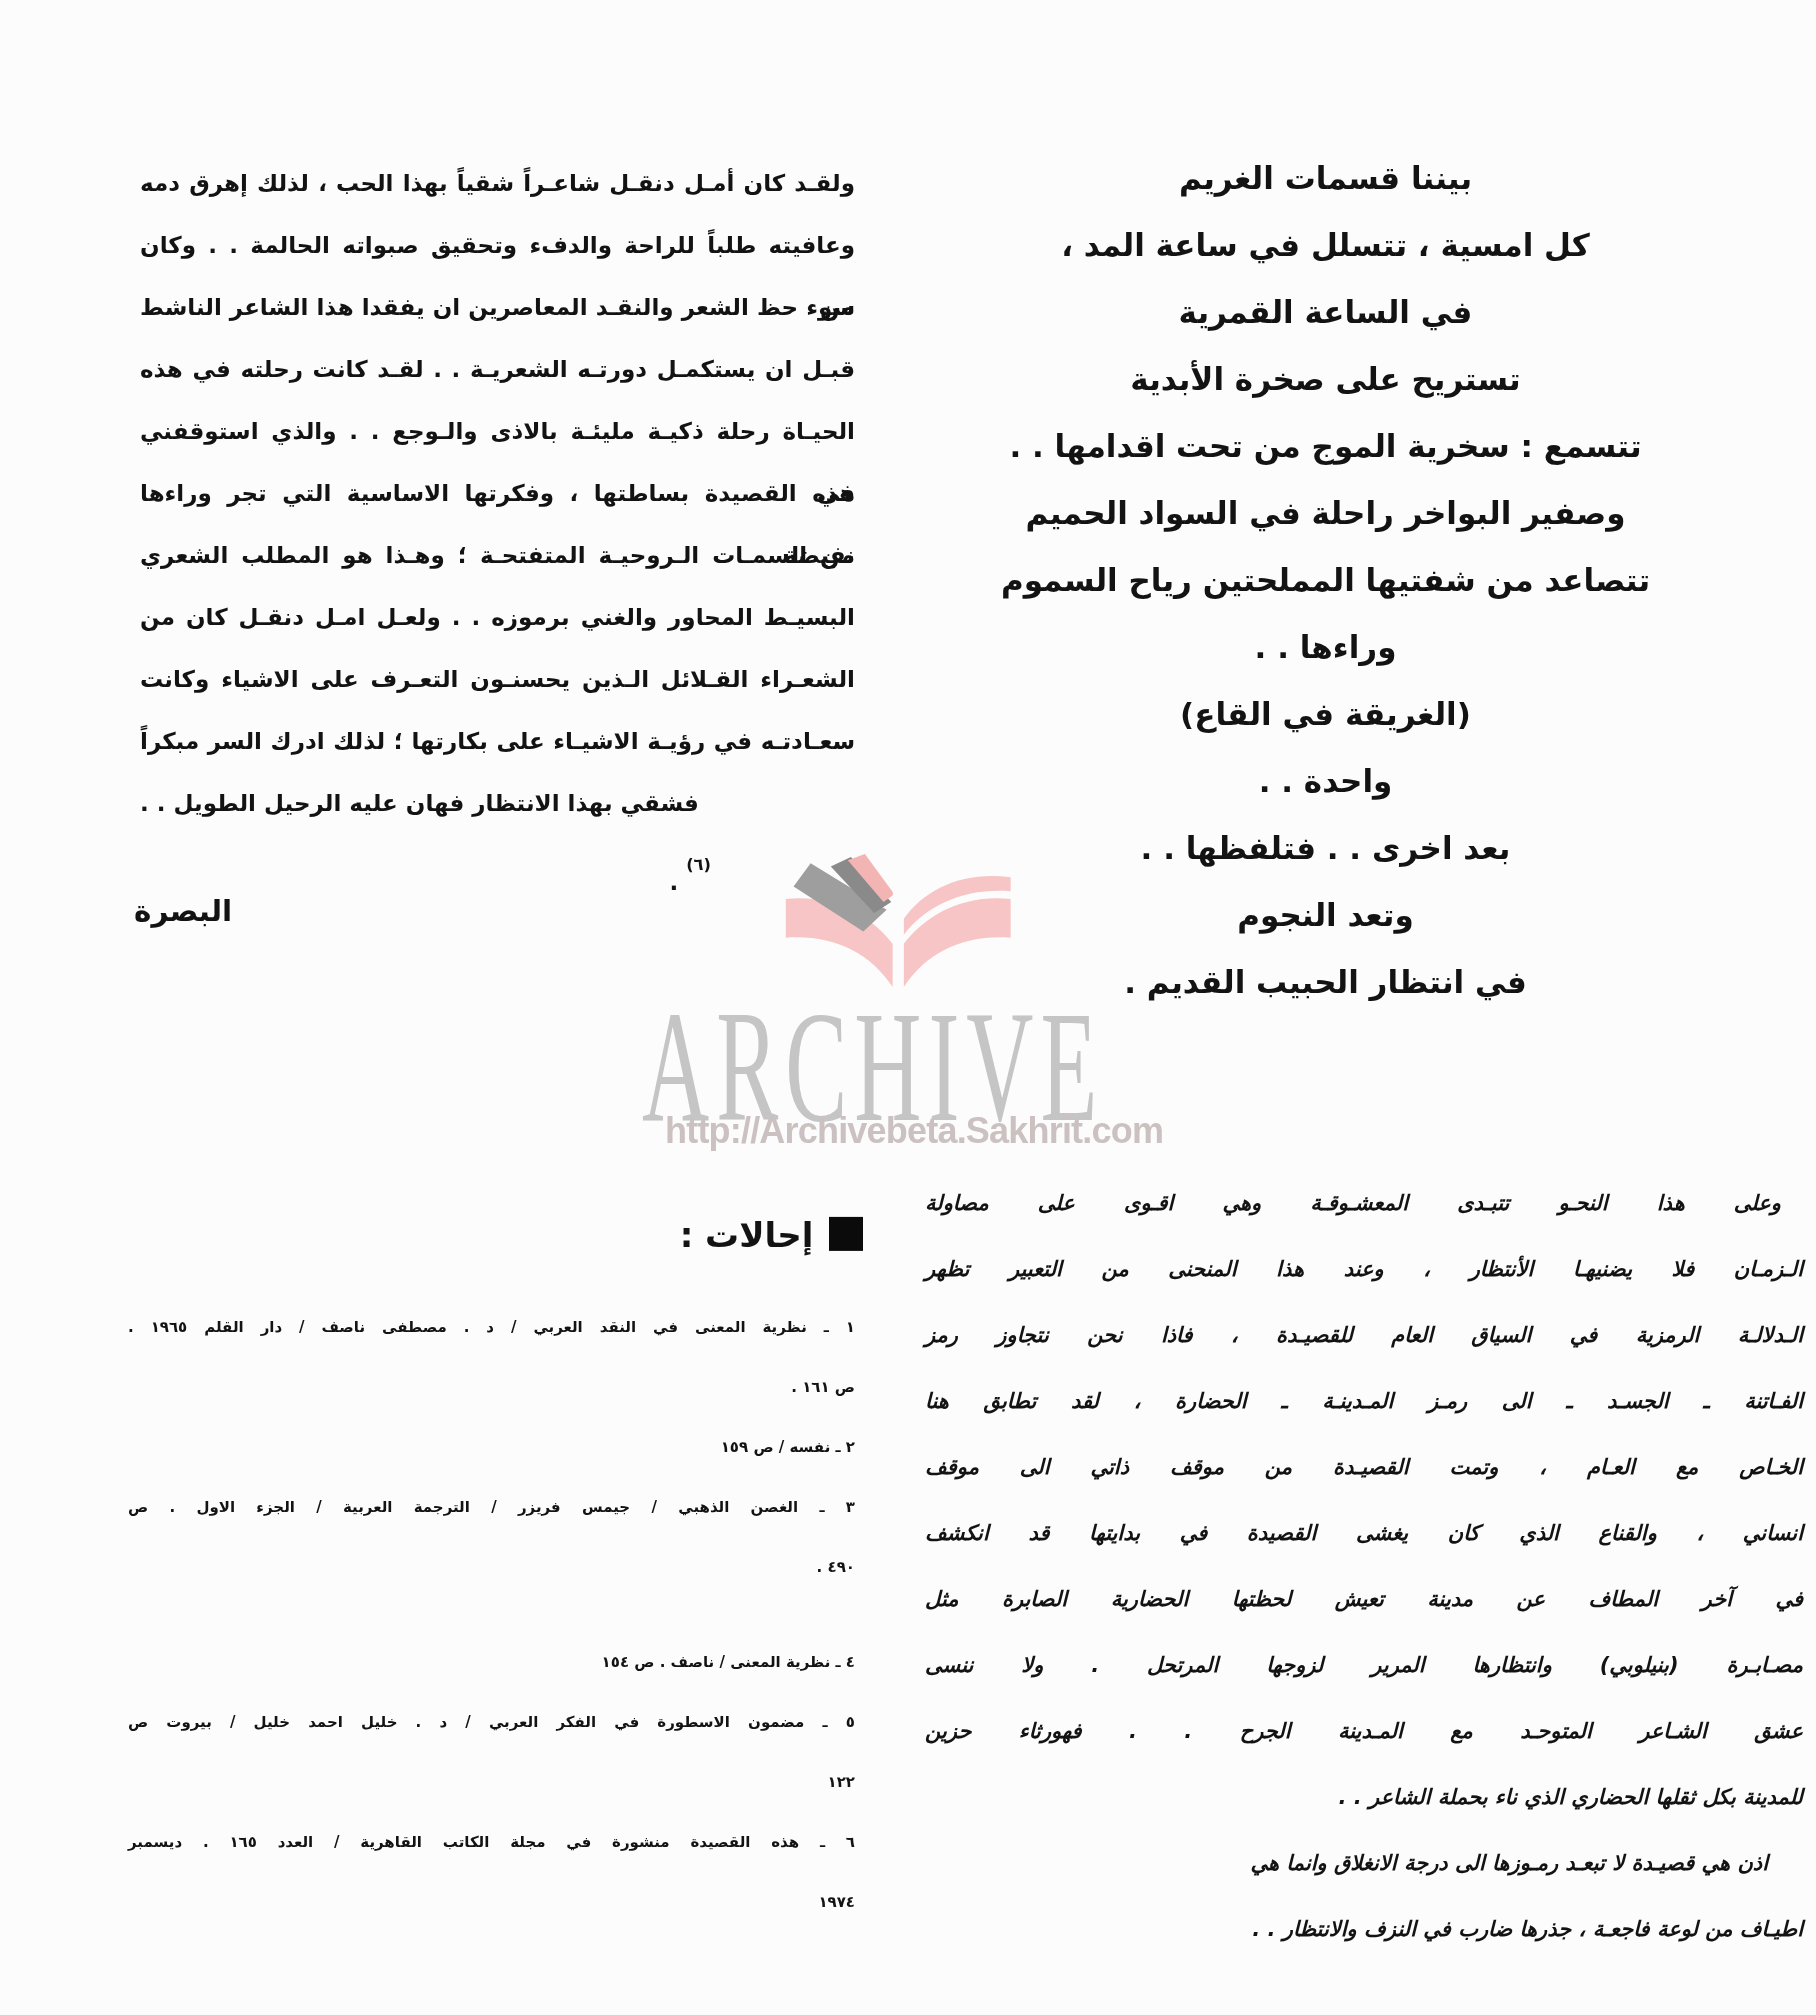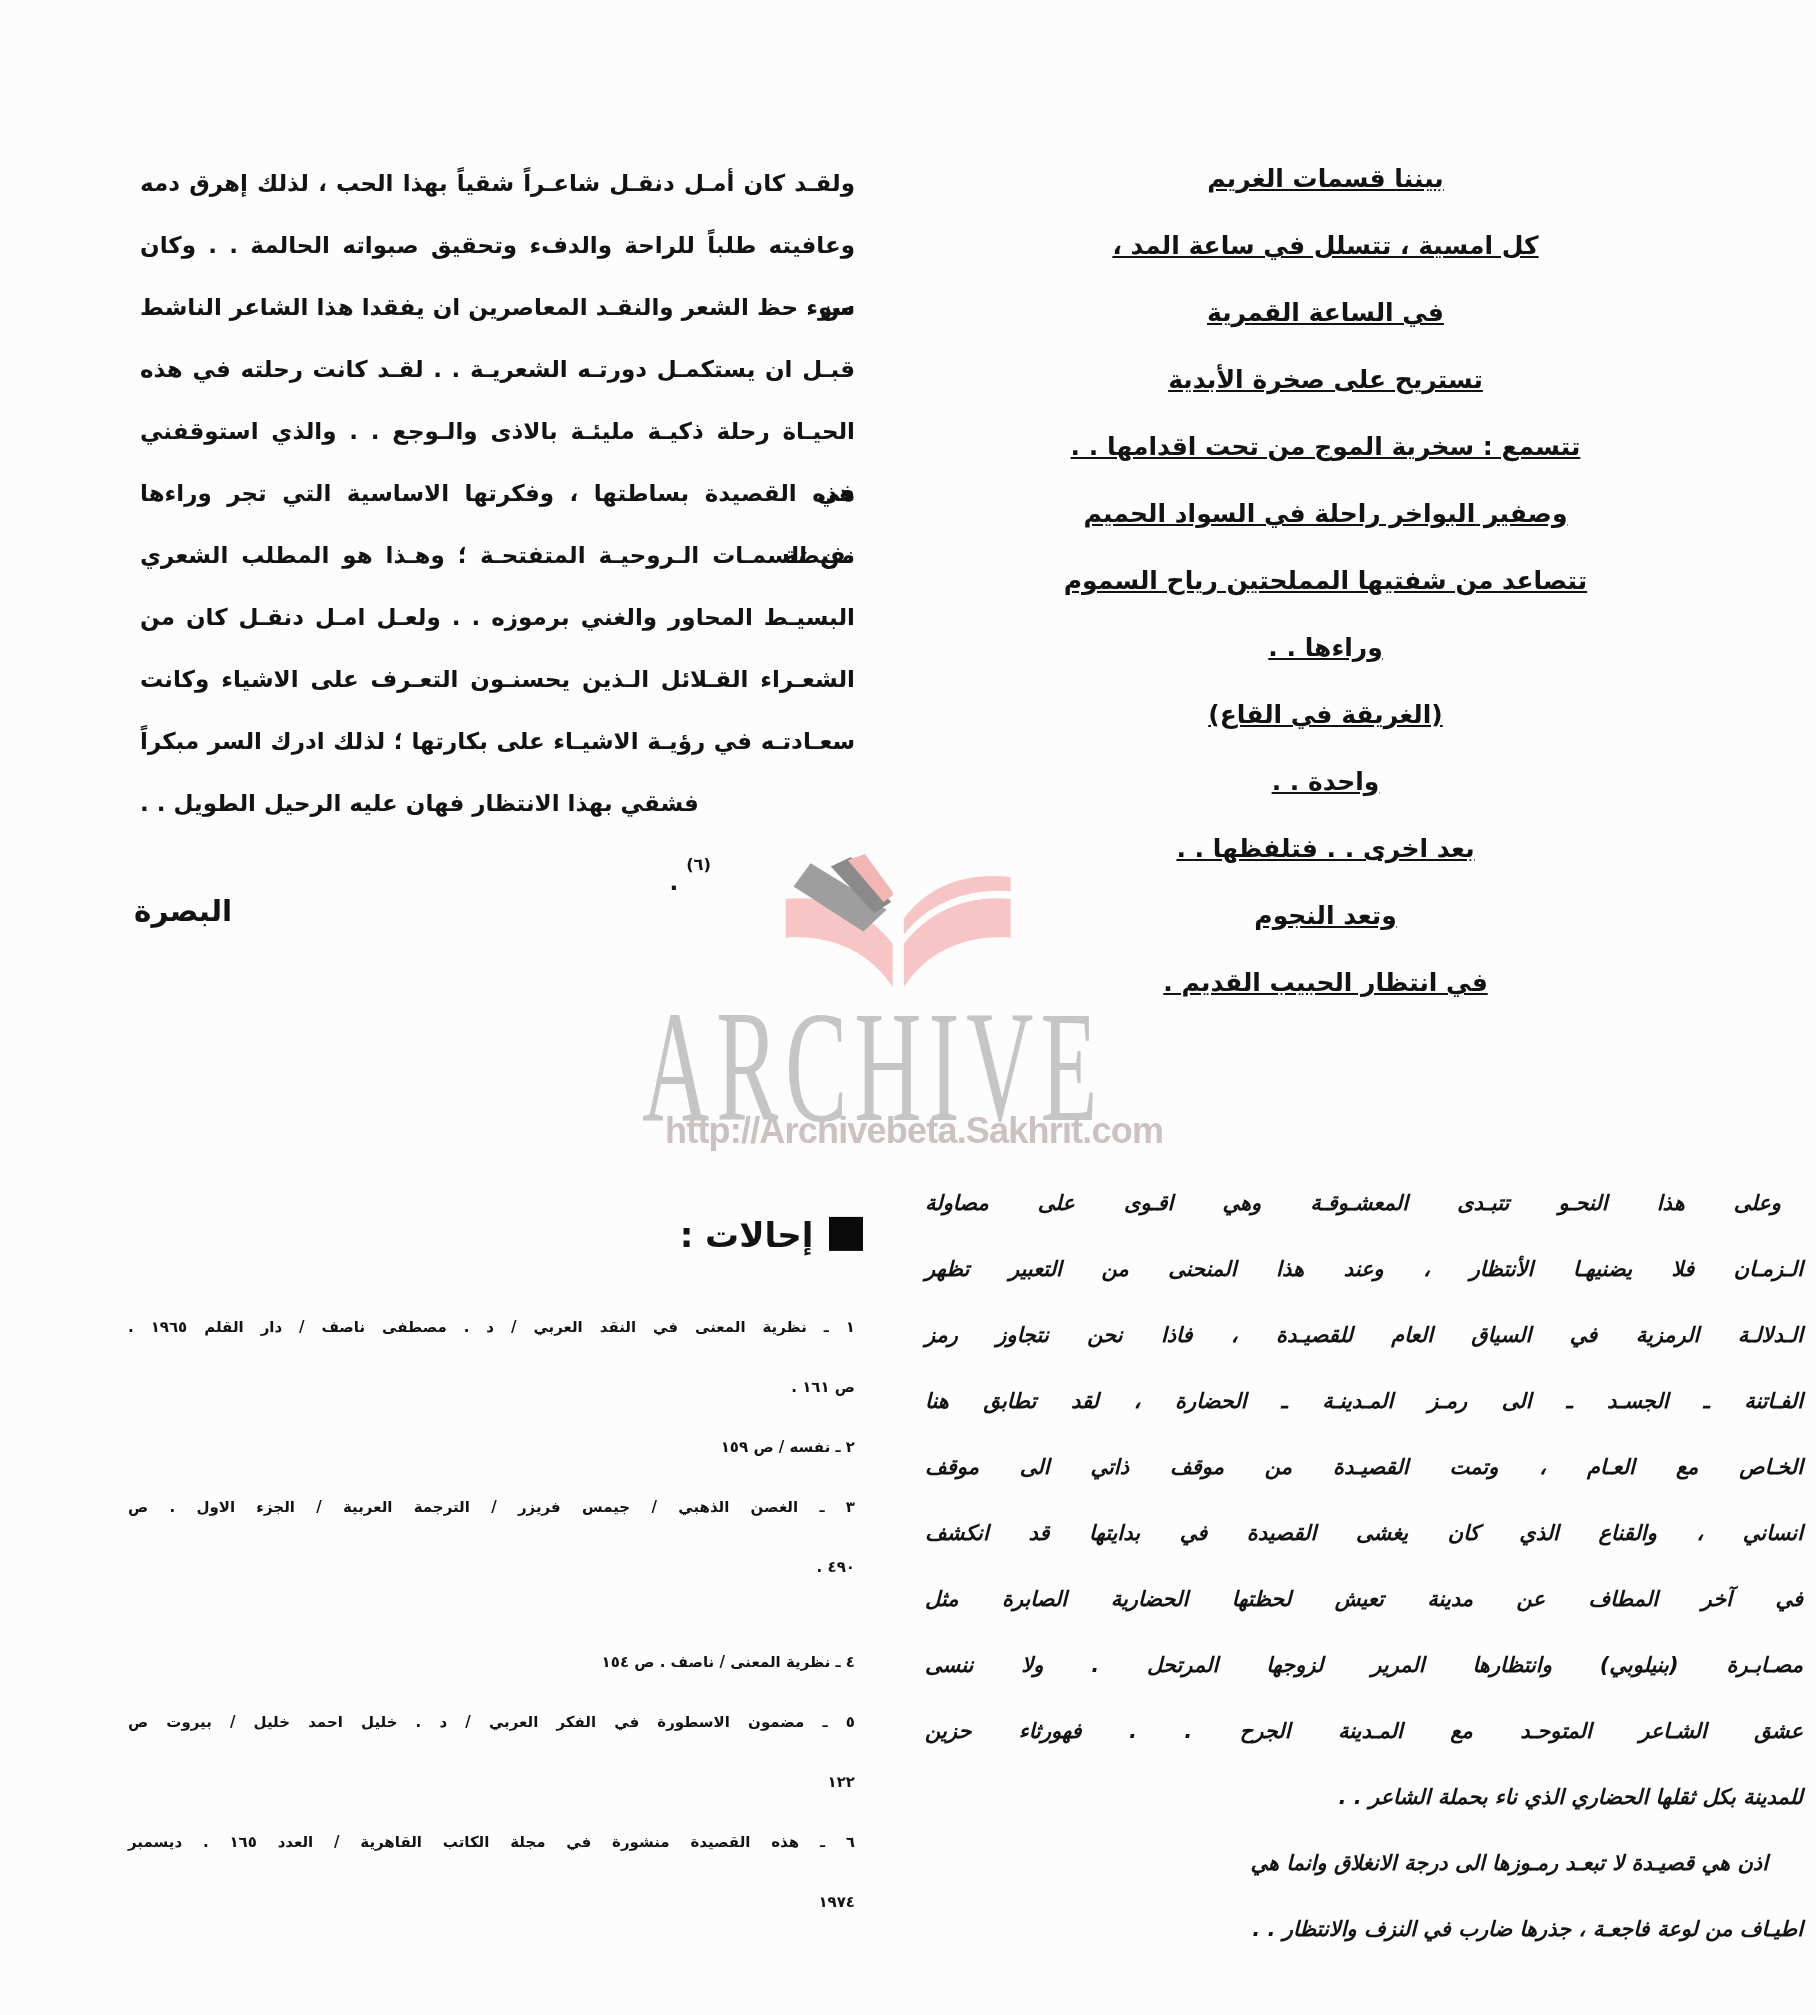"بيننا قسمات الغريم" #poem .pl { font-size: 25px -> 31px; text-decoration: underline -> none }
